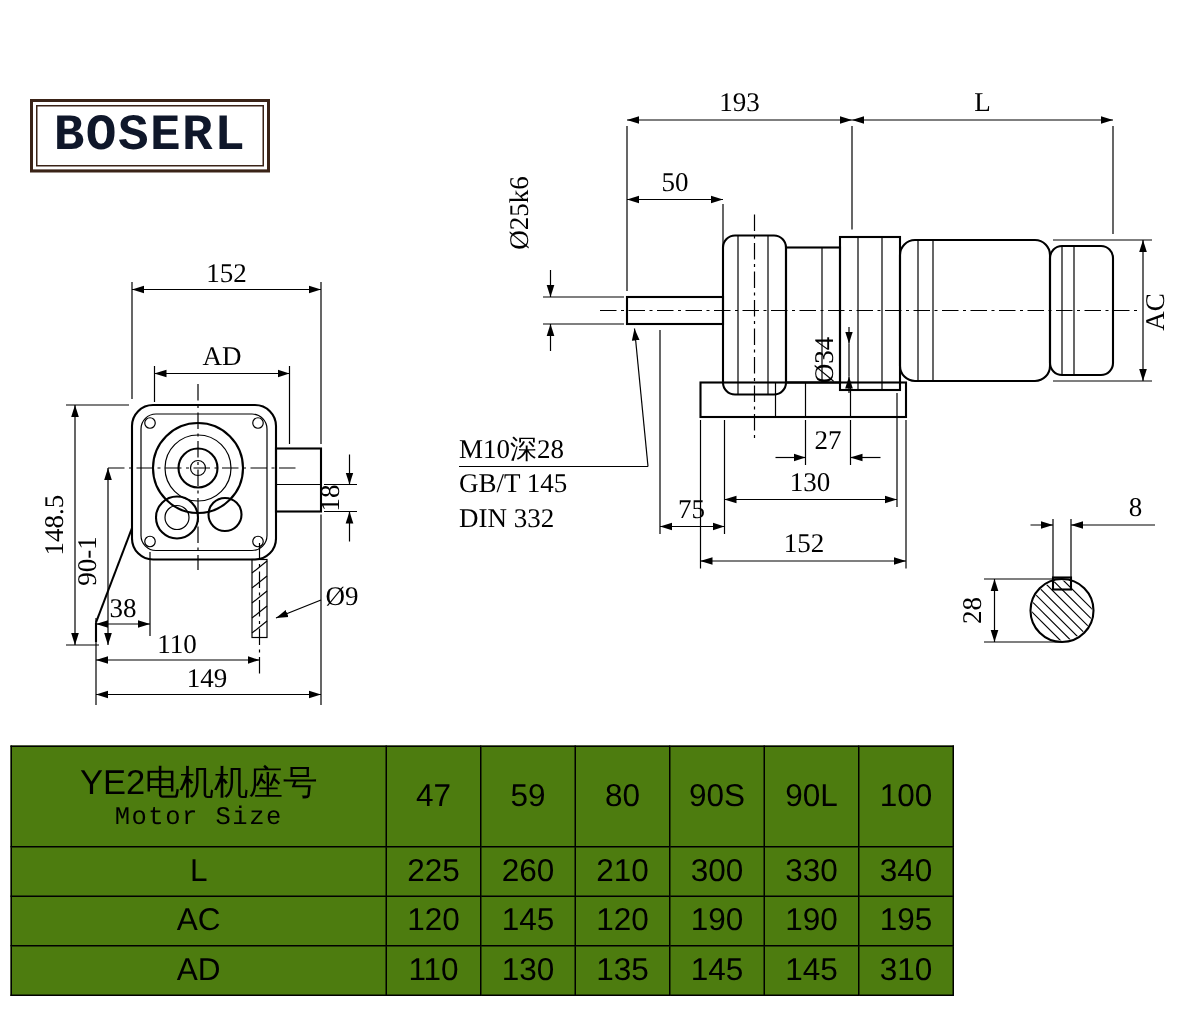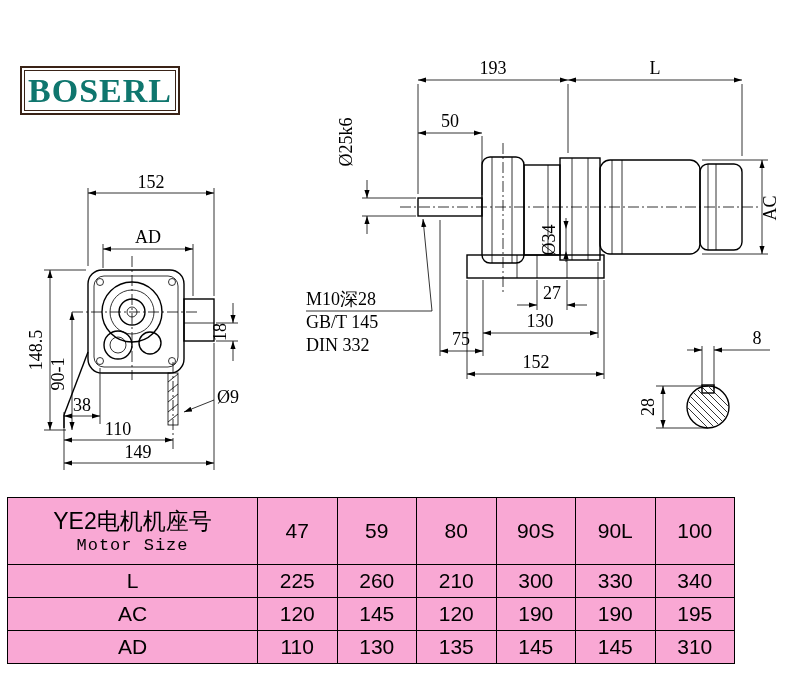"BOSERL" .logo span { color: #0f766e -> #0f172a; font-family: Liberation Serif, serif -> Liberation Mono, monospace }
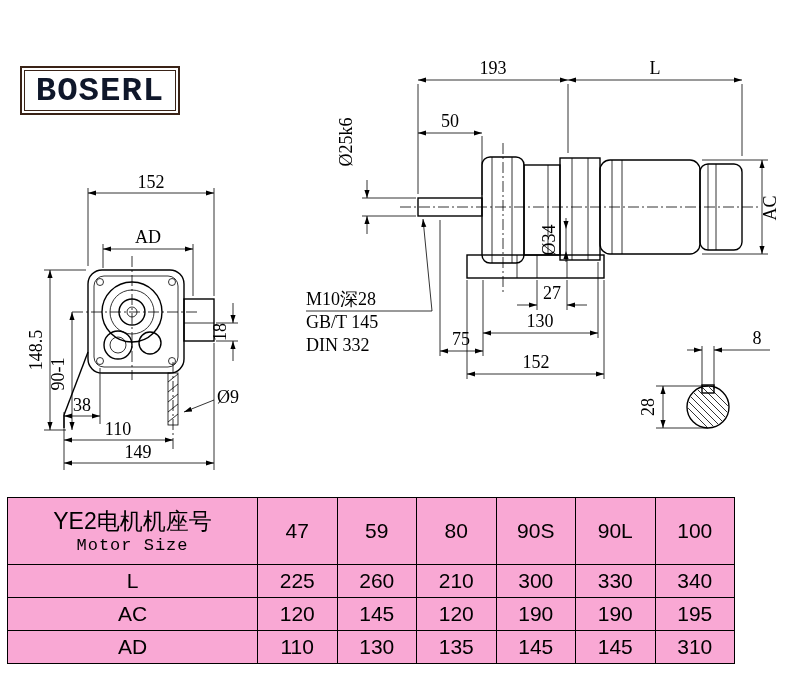"YE2电机机座号" .tbl { background: #f9a8d4 -> #4d7c0f; width: 728px -> 629px }
